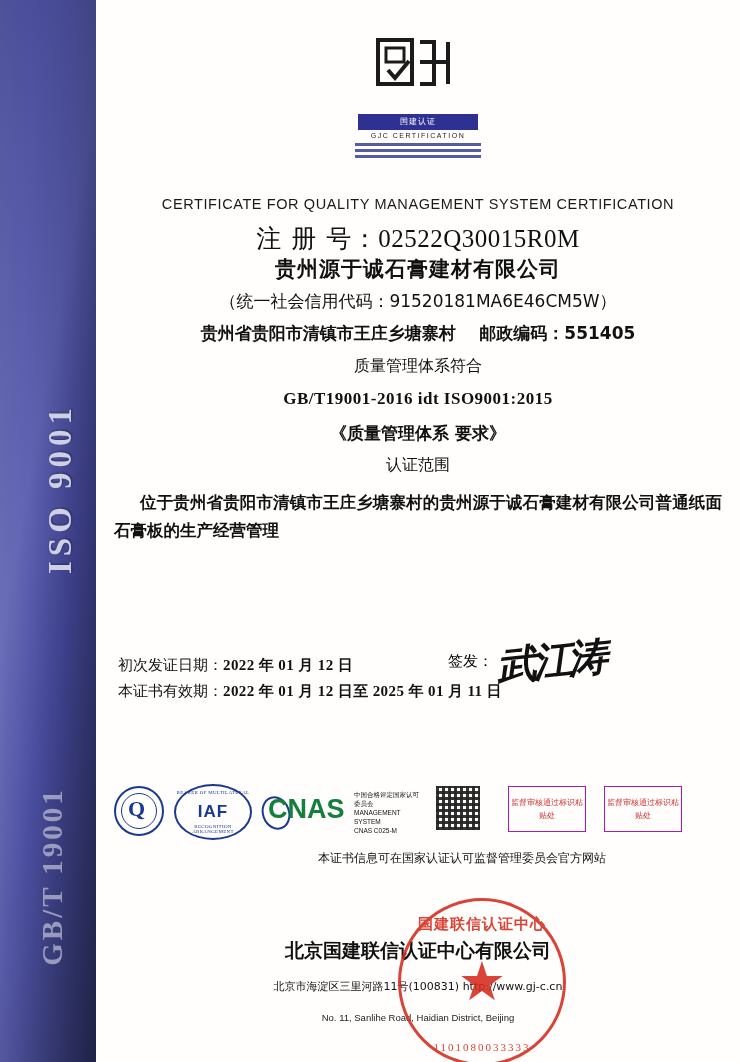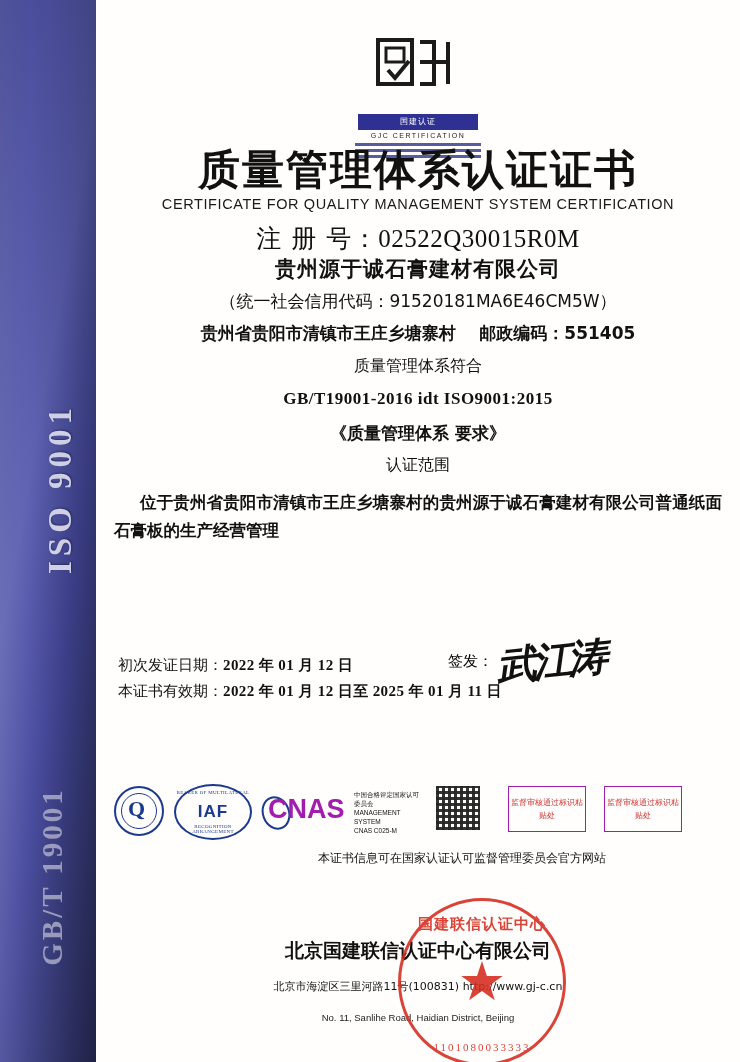"质量管理体系认证证书" div.title-cn { html: <div>质量管理体系认证证书</div> -> none }
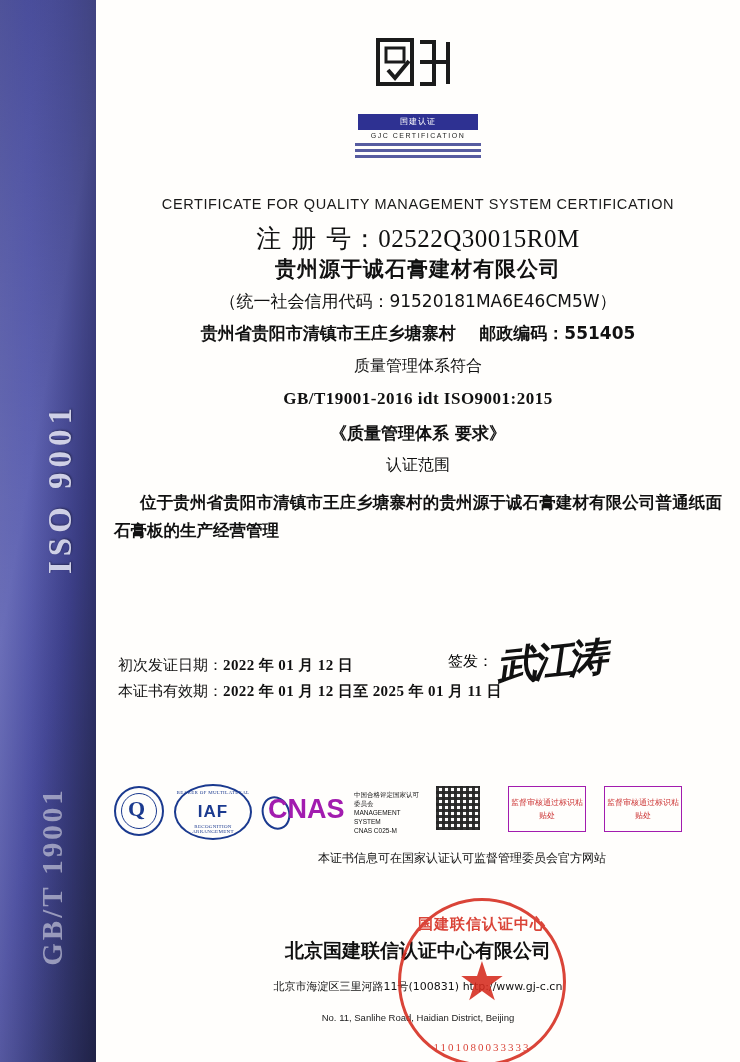"CNAS" .cnas-logo { color: #a21caf -> #15803d }
